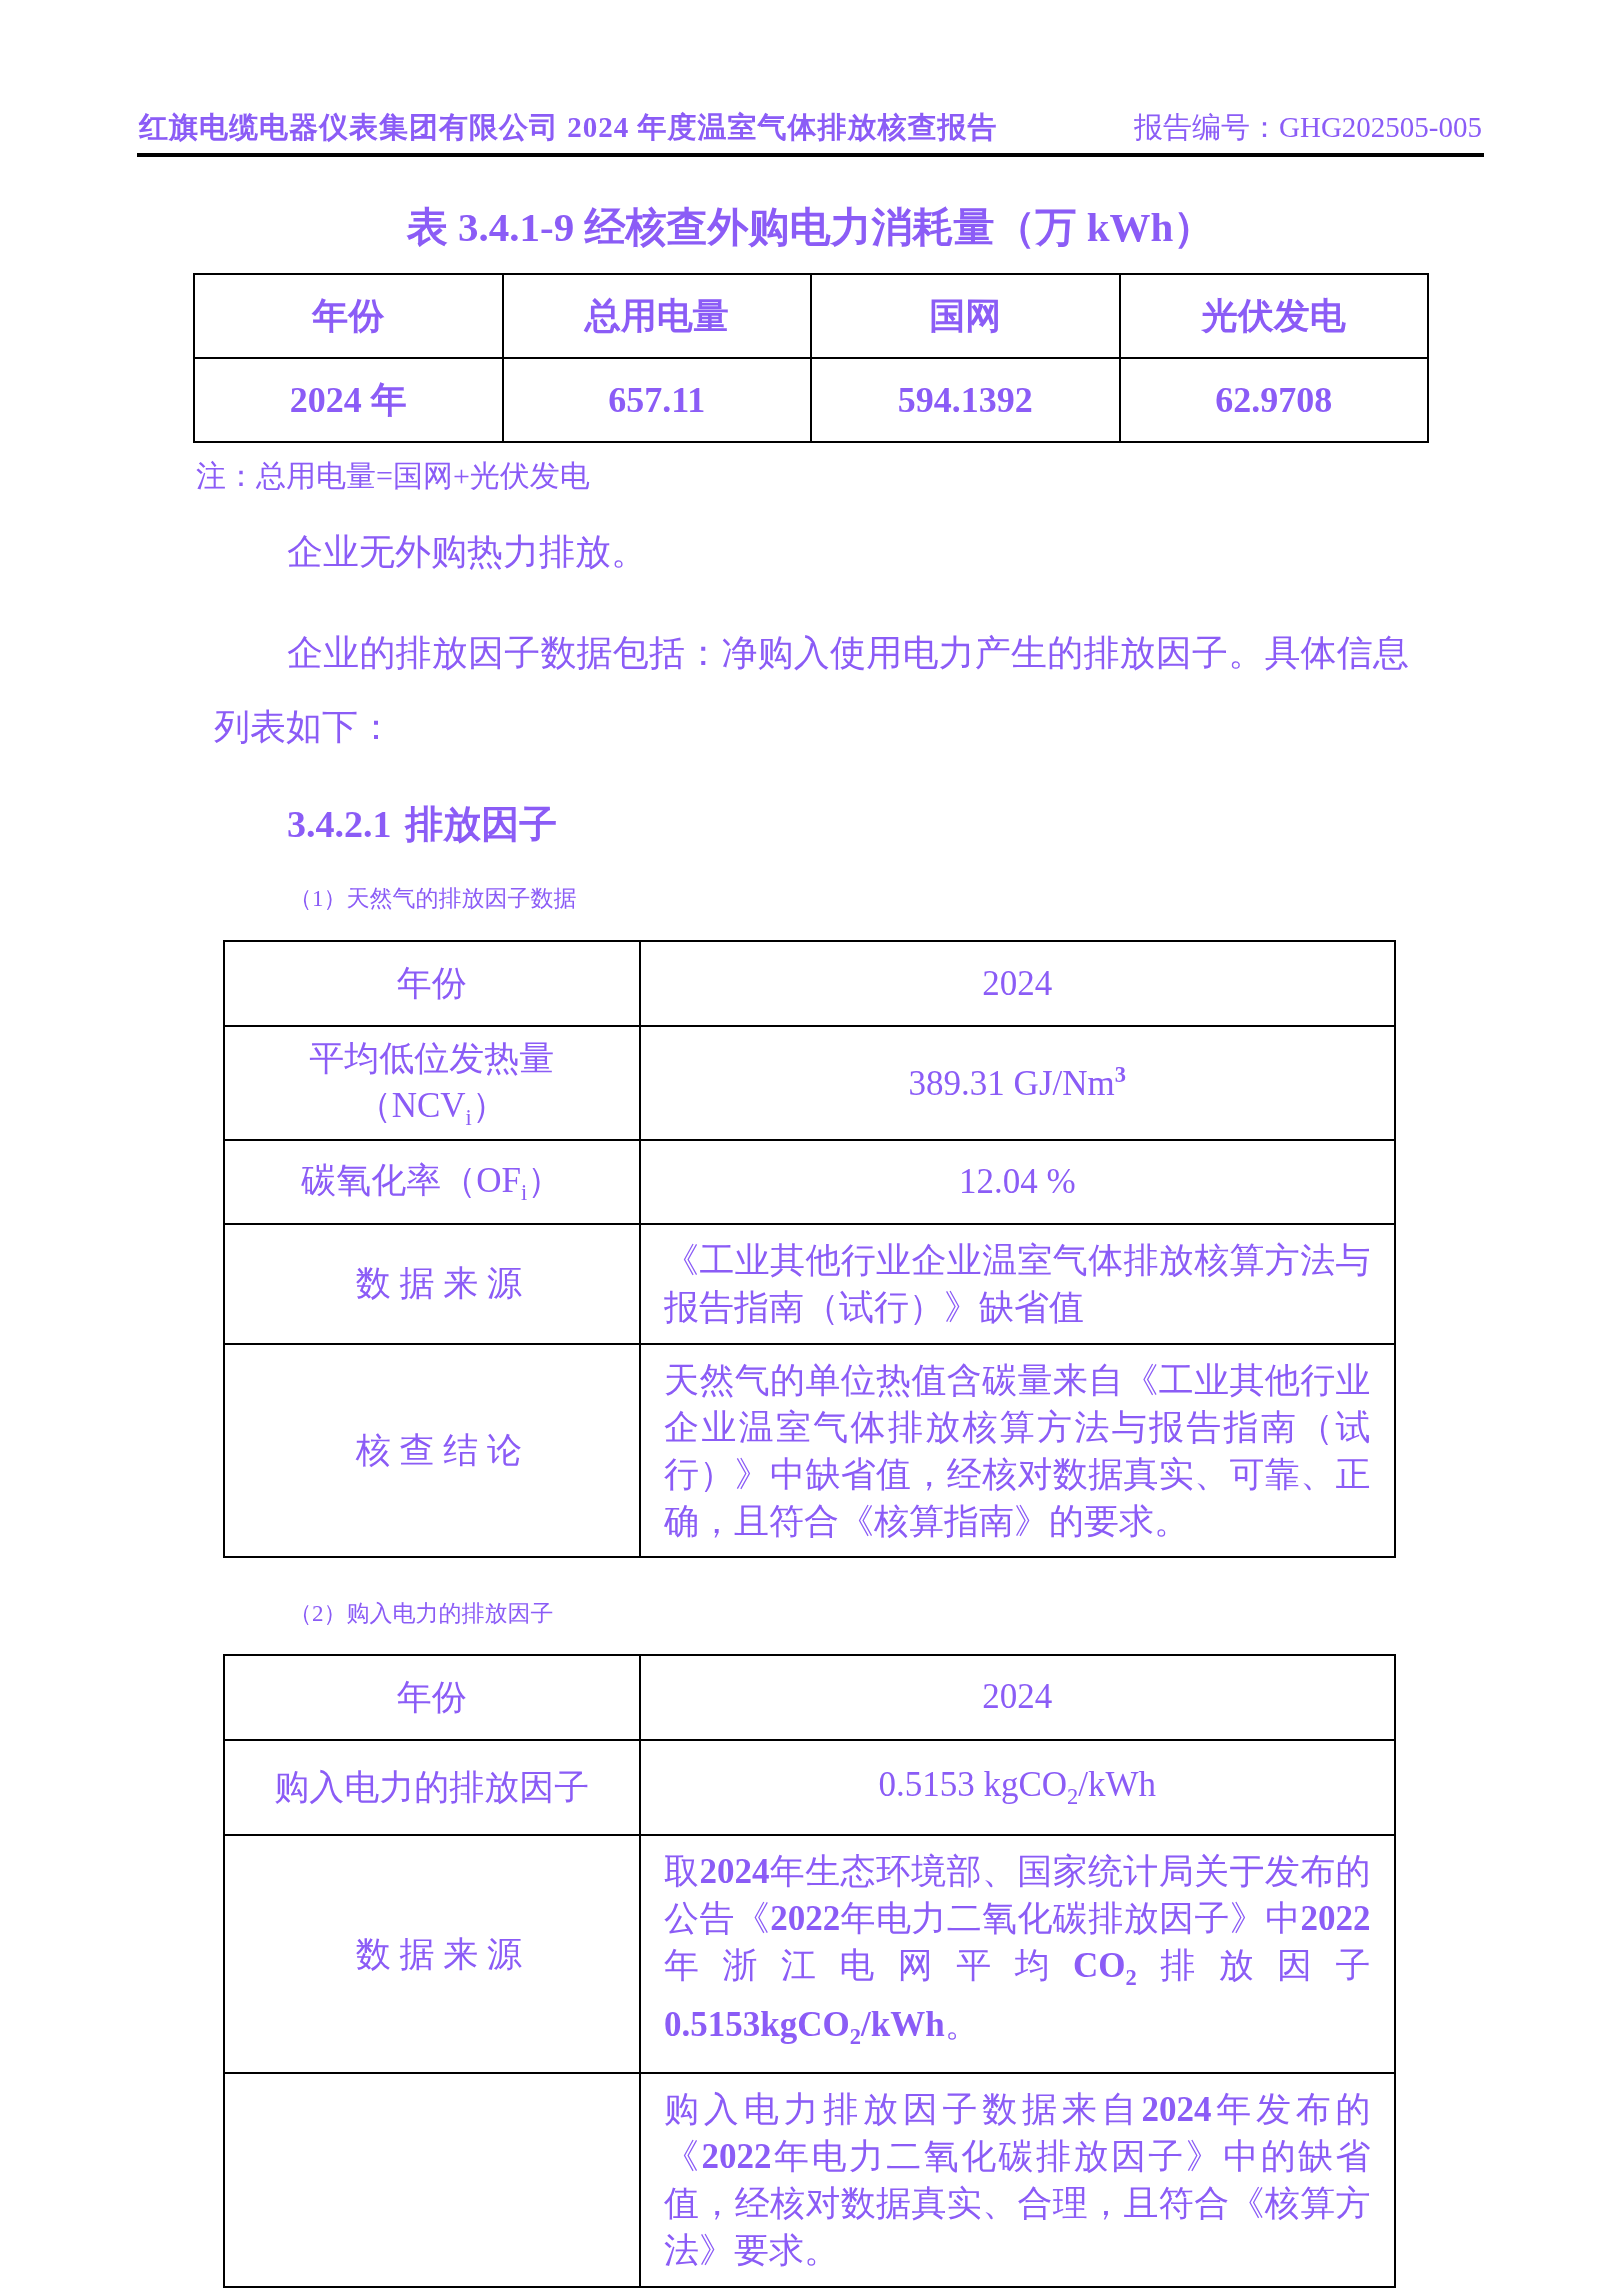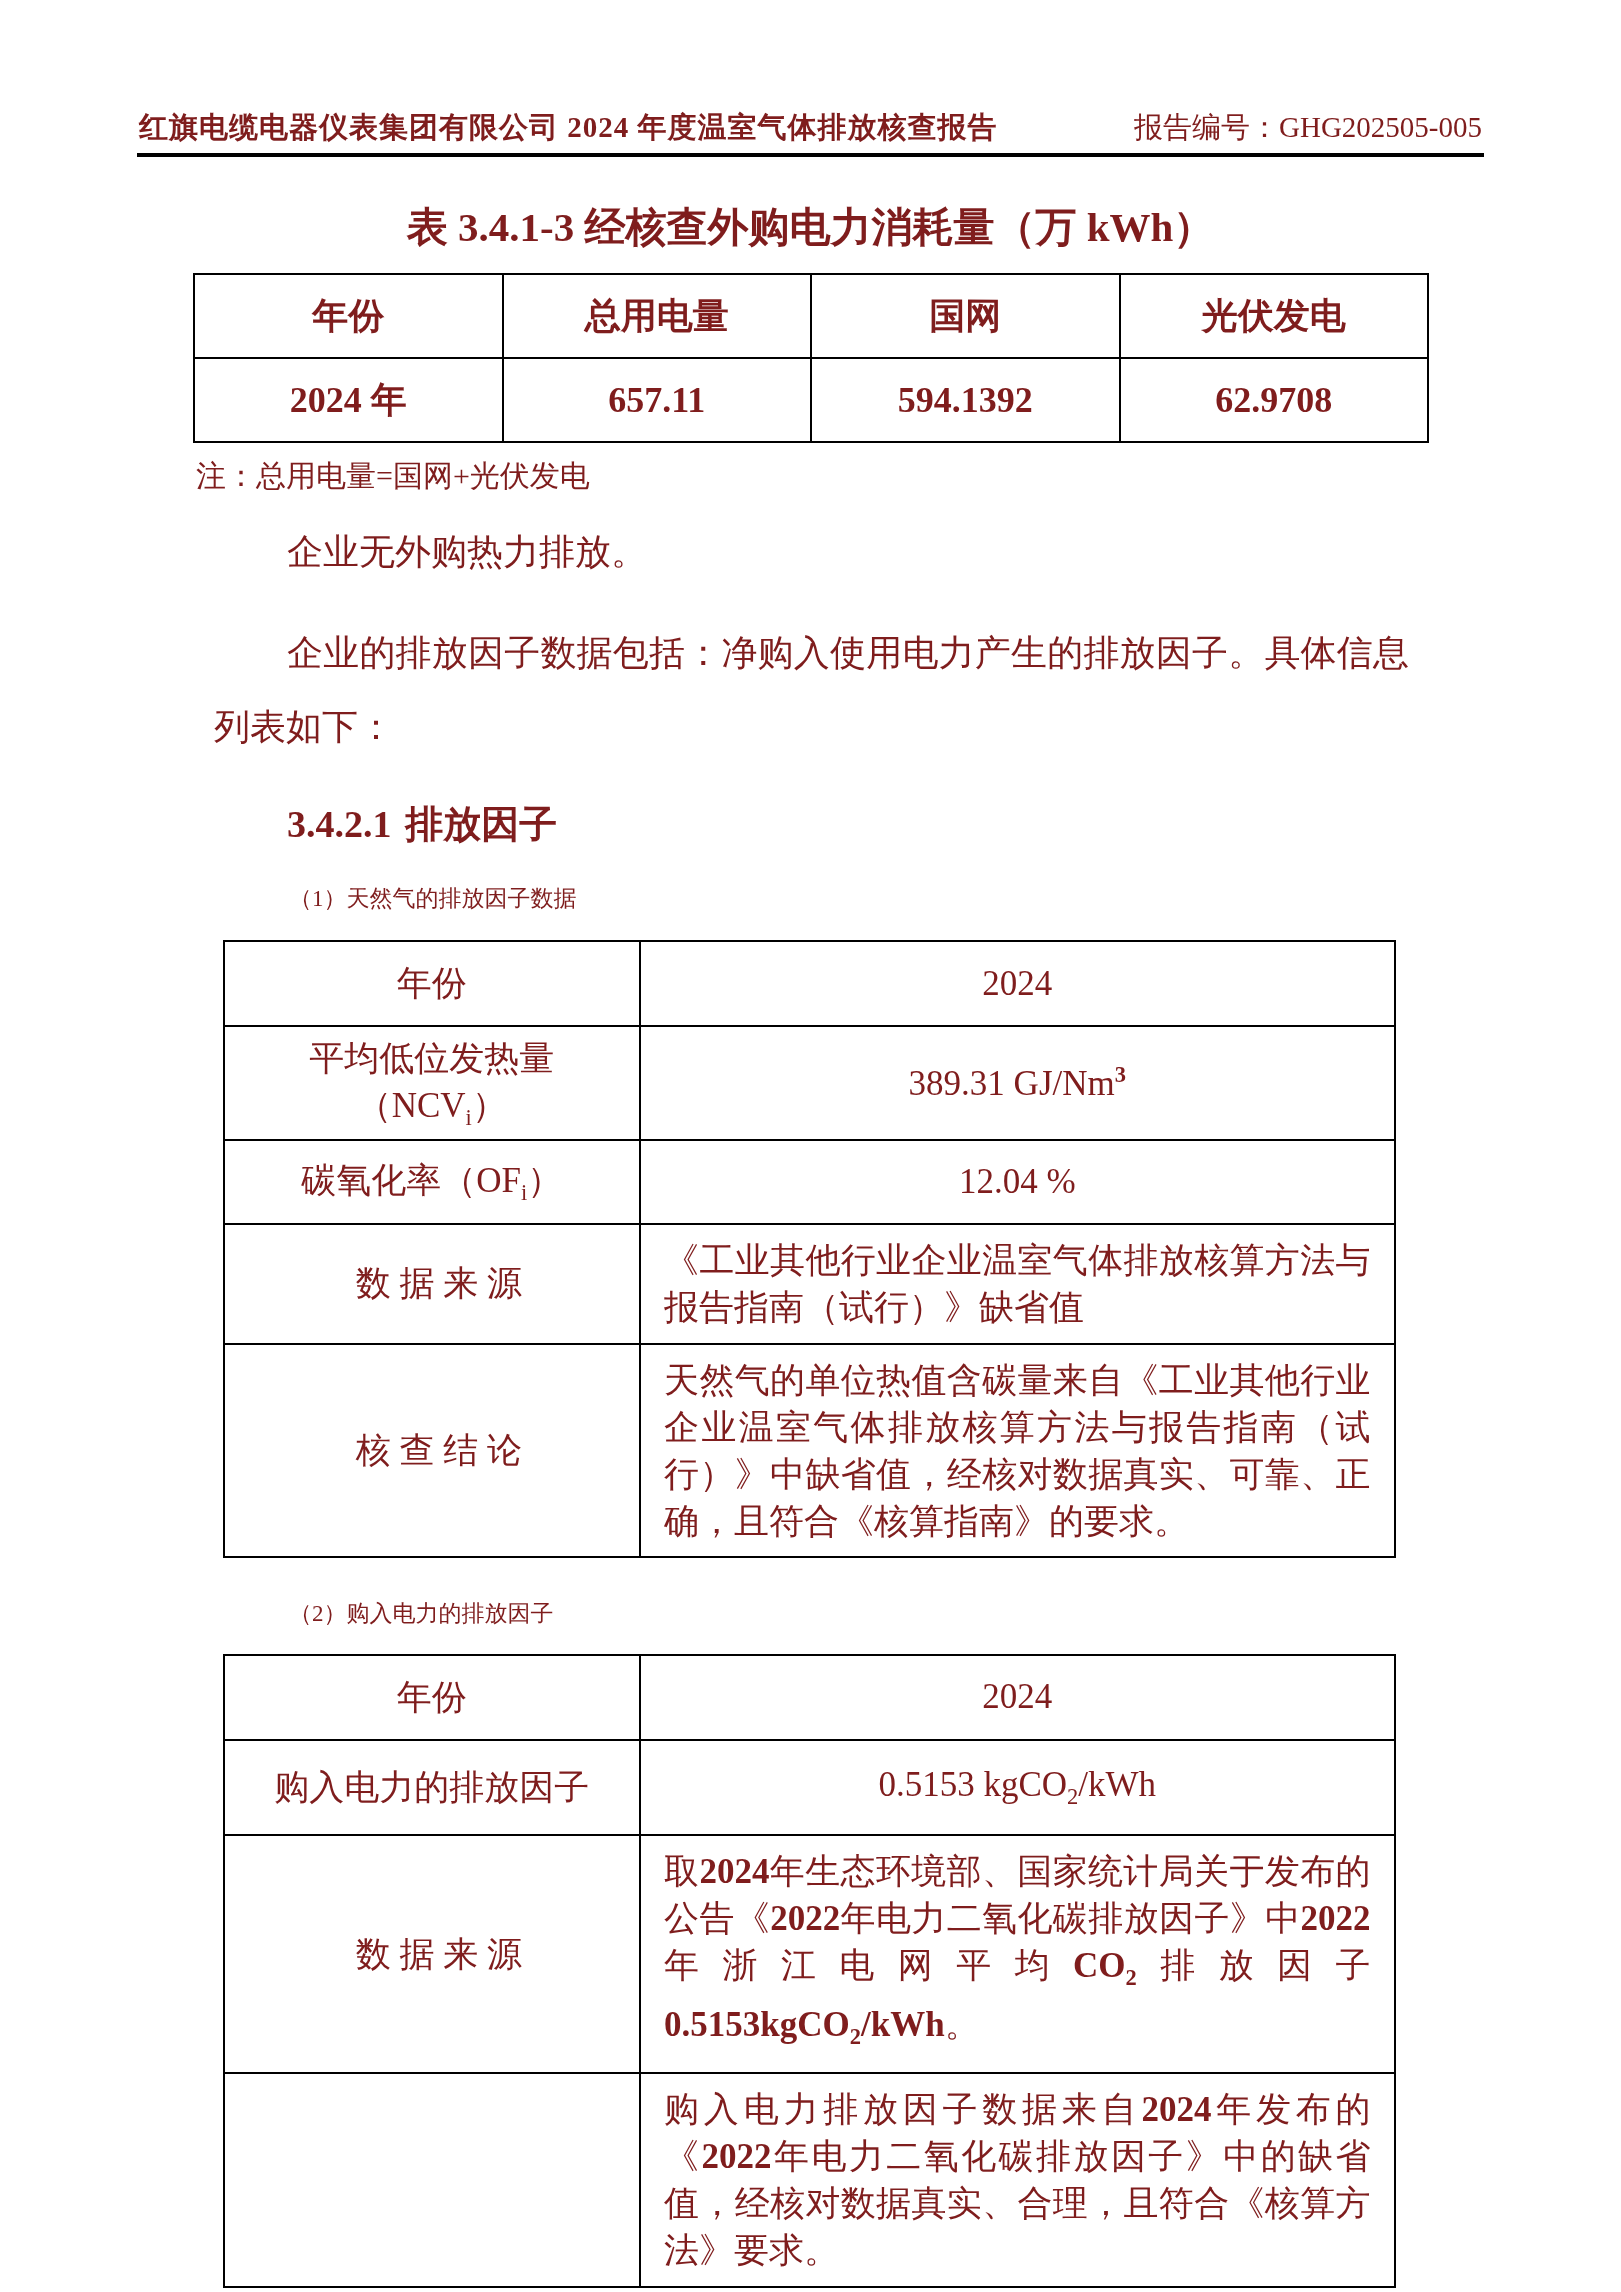"红旗电缆电器仪表集团有限公司 2024 年度温室气体排放核查报告" .page { color: #7f1d1d -> #8b5cf6 }
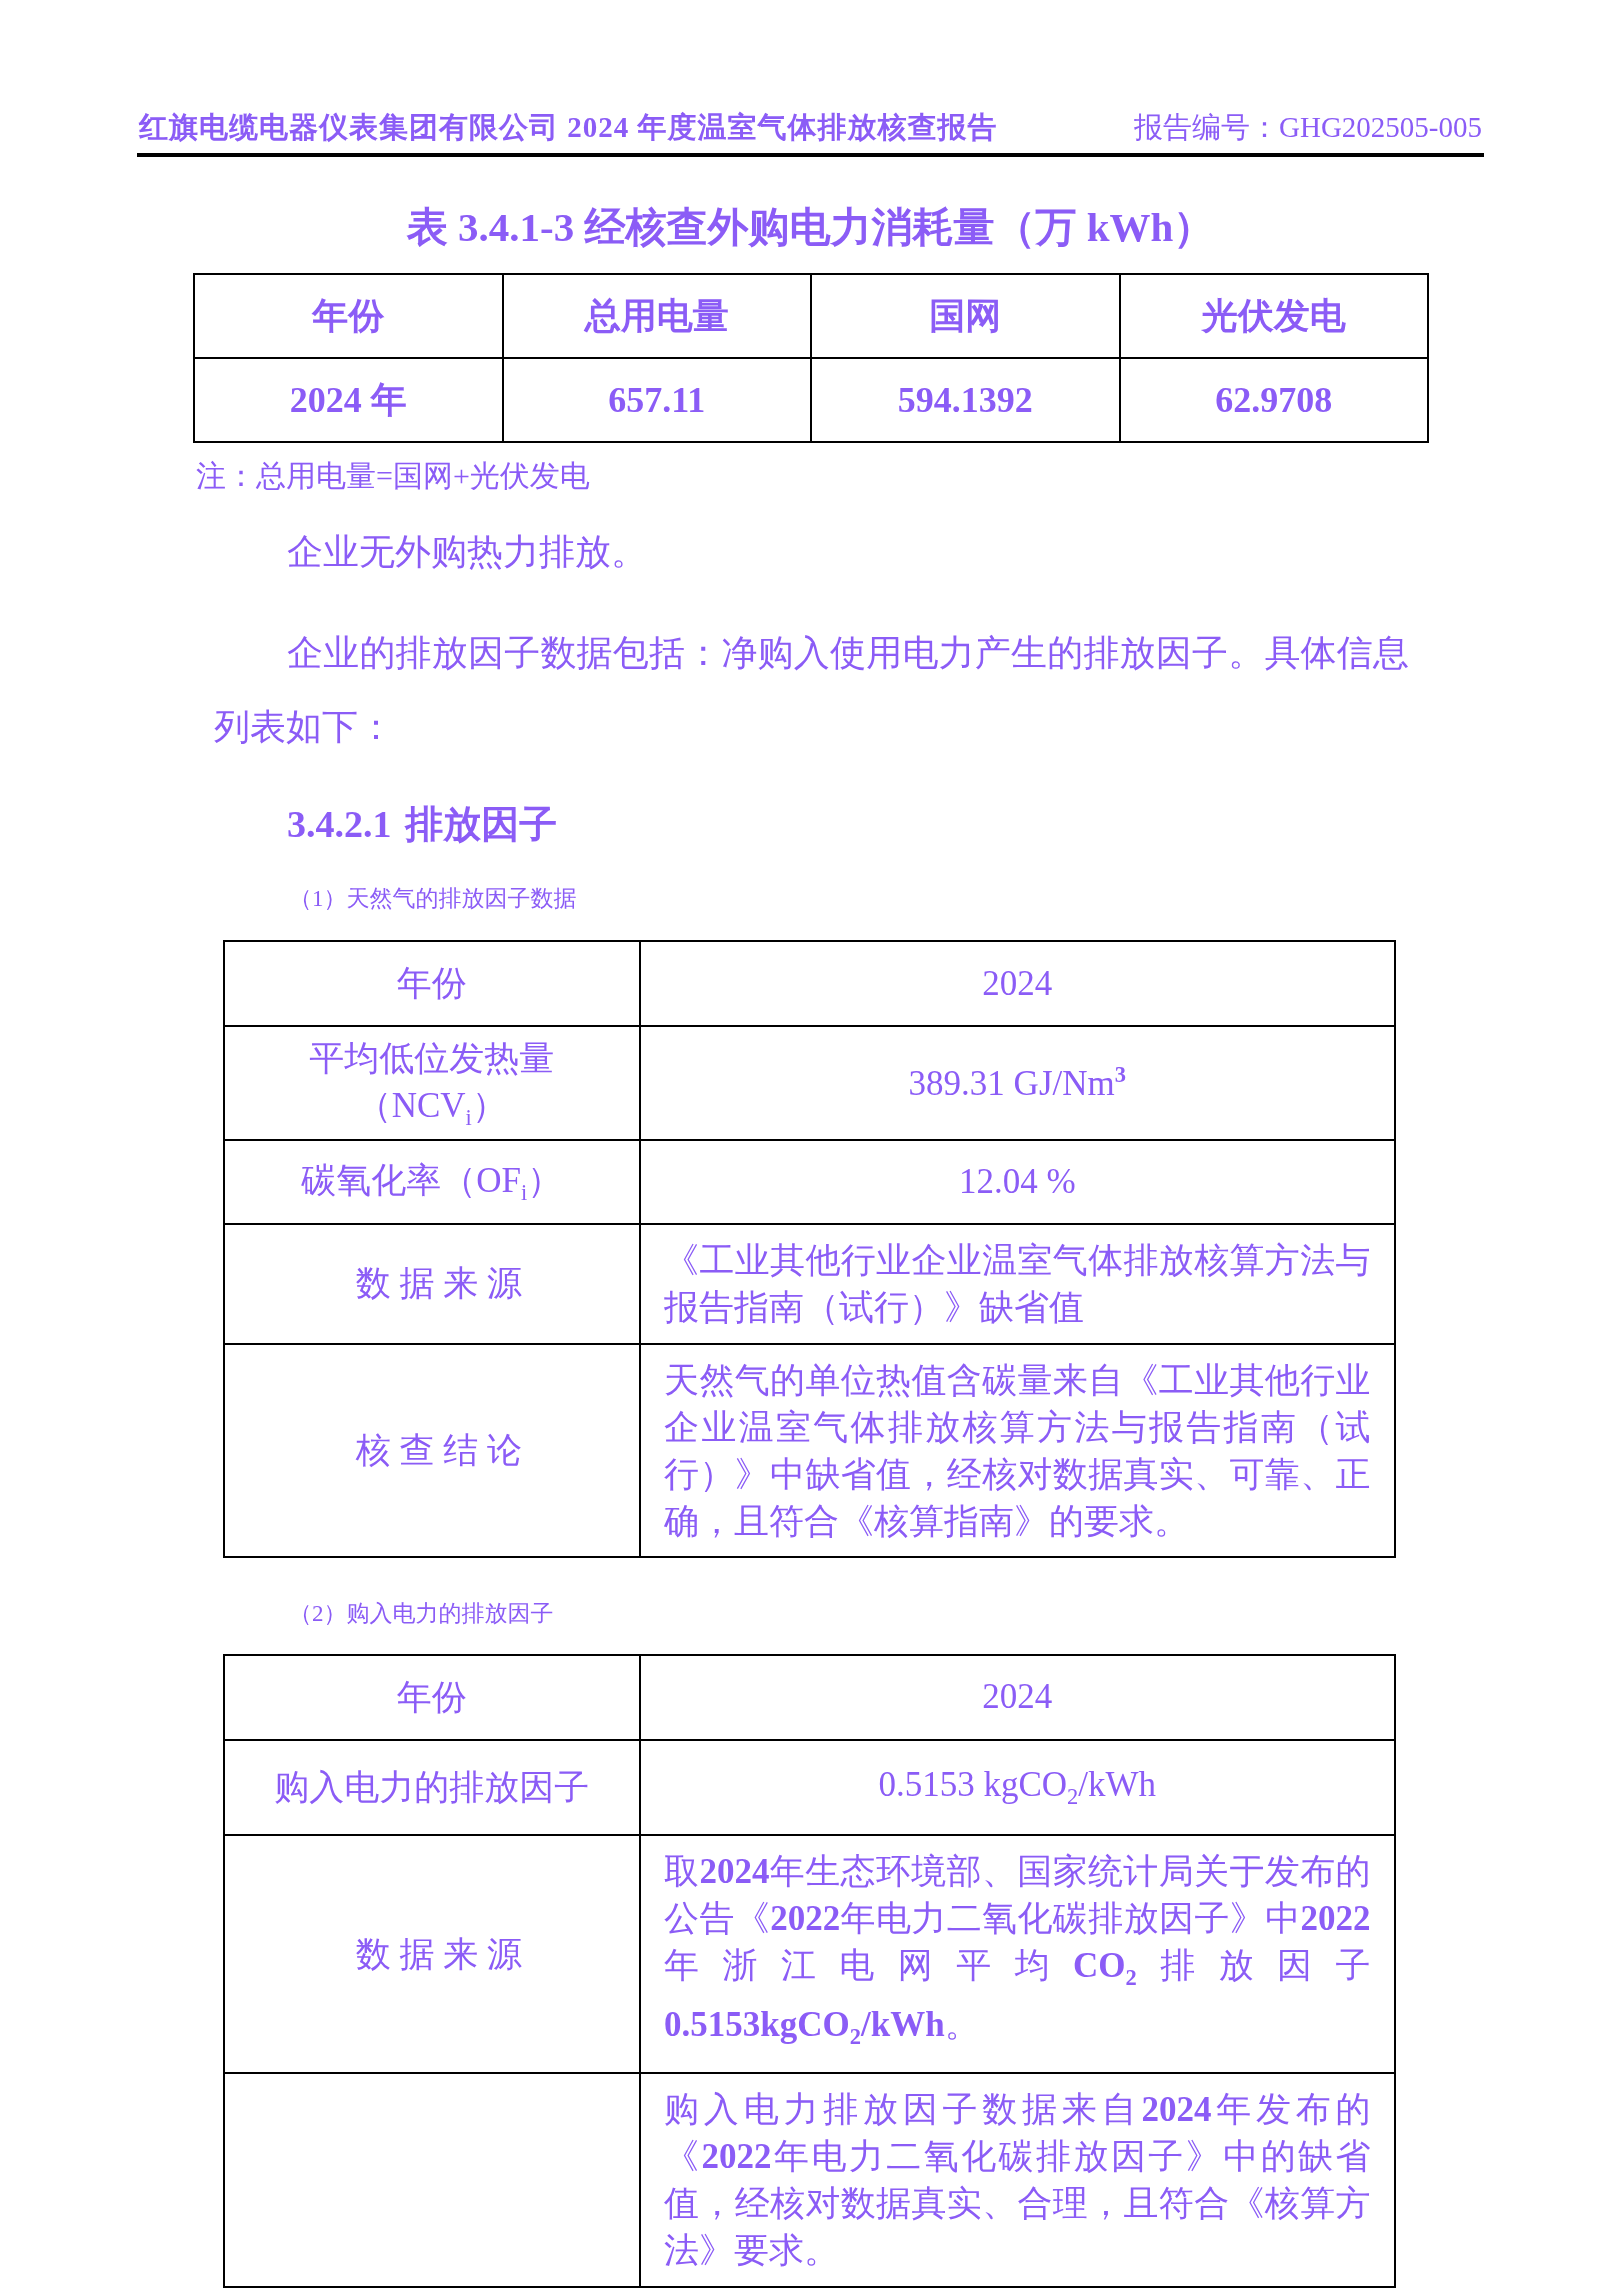"表 3.4.1-3 经核查外购电力消耗量（万 kWh）" div.table-title { text: 3.4.1-3 -> 3.4.1-9 }
